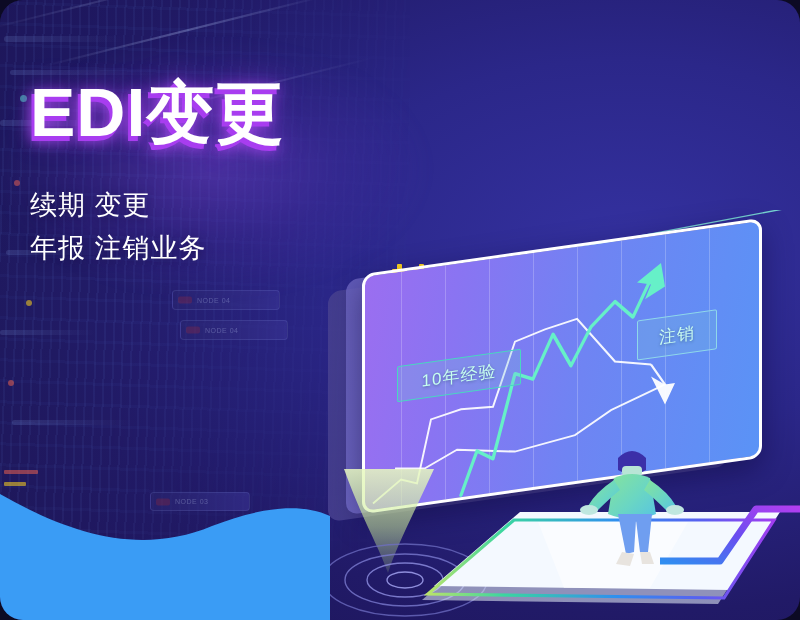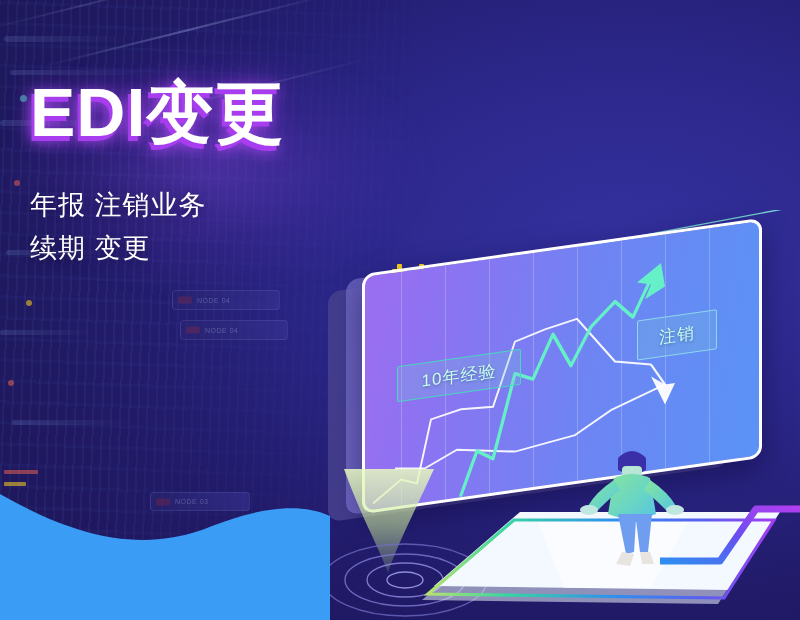"EDI变更" #stage { border-radius: none -> 23px }
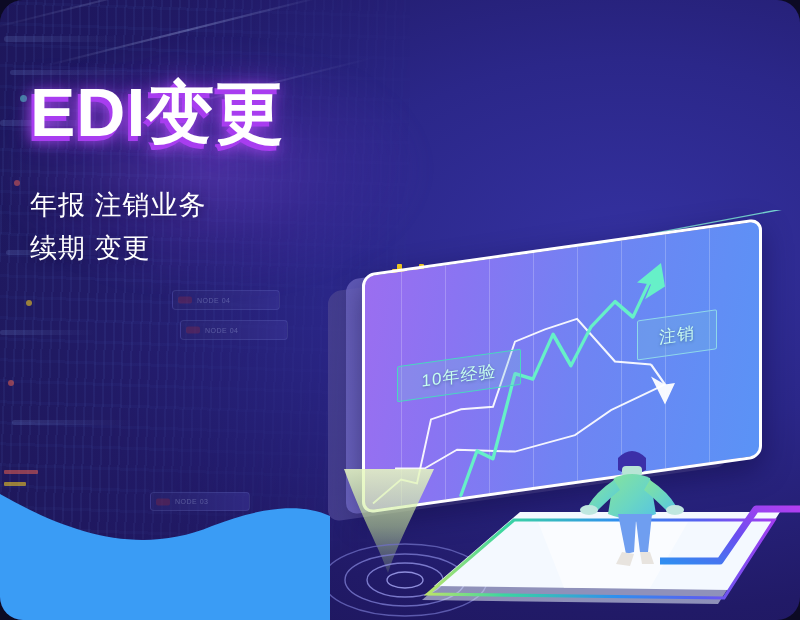"年报 注销业务" div.sub-line { order: before "续期 变更" -> after "续期 变更" }
